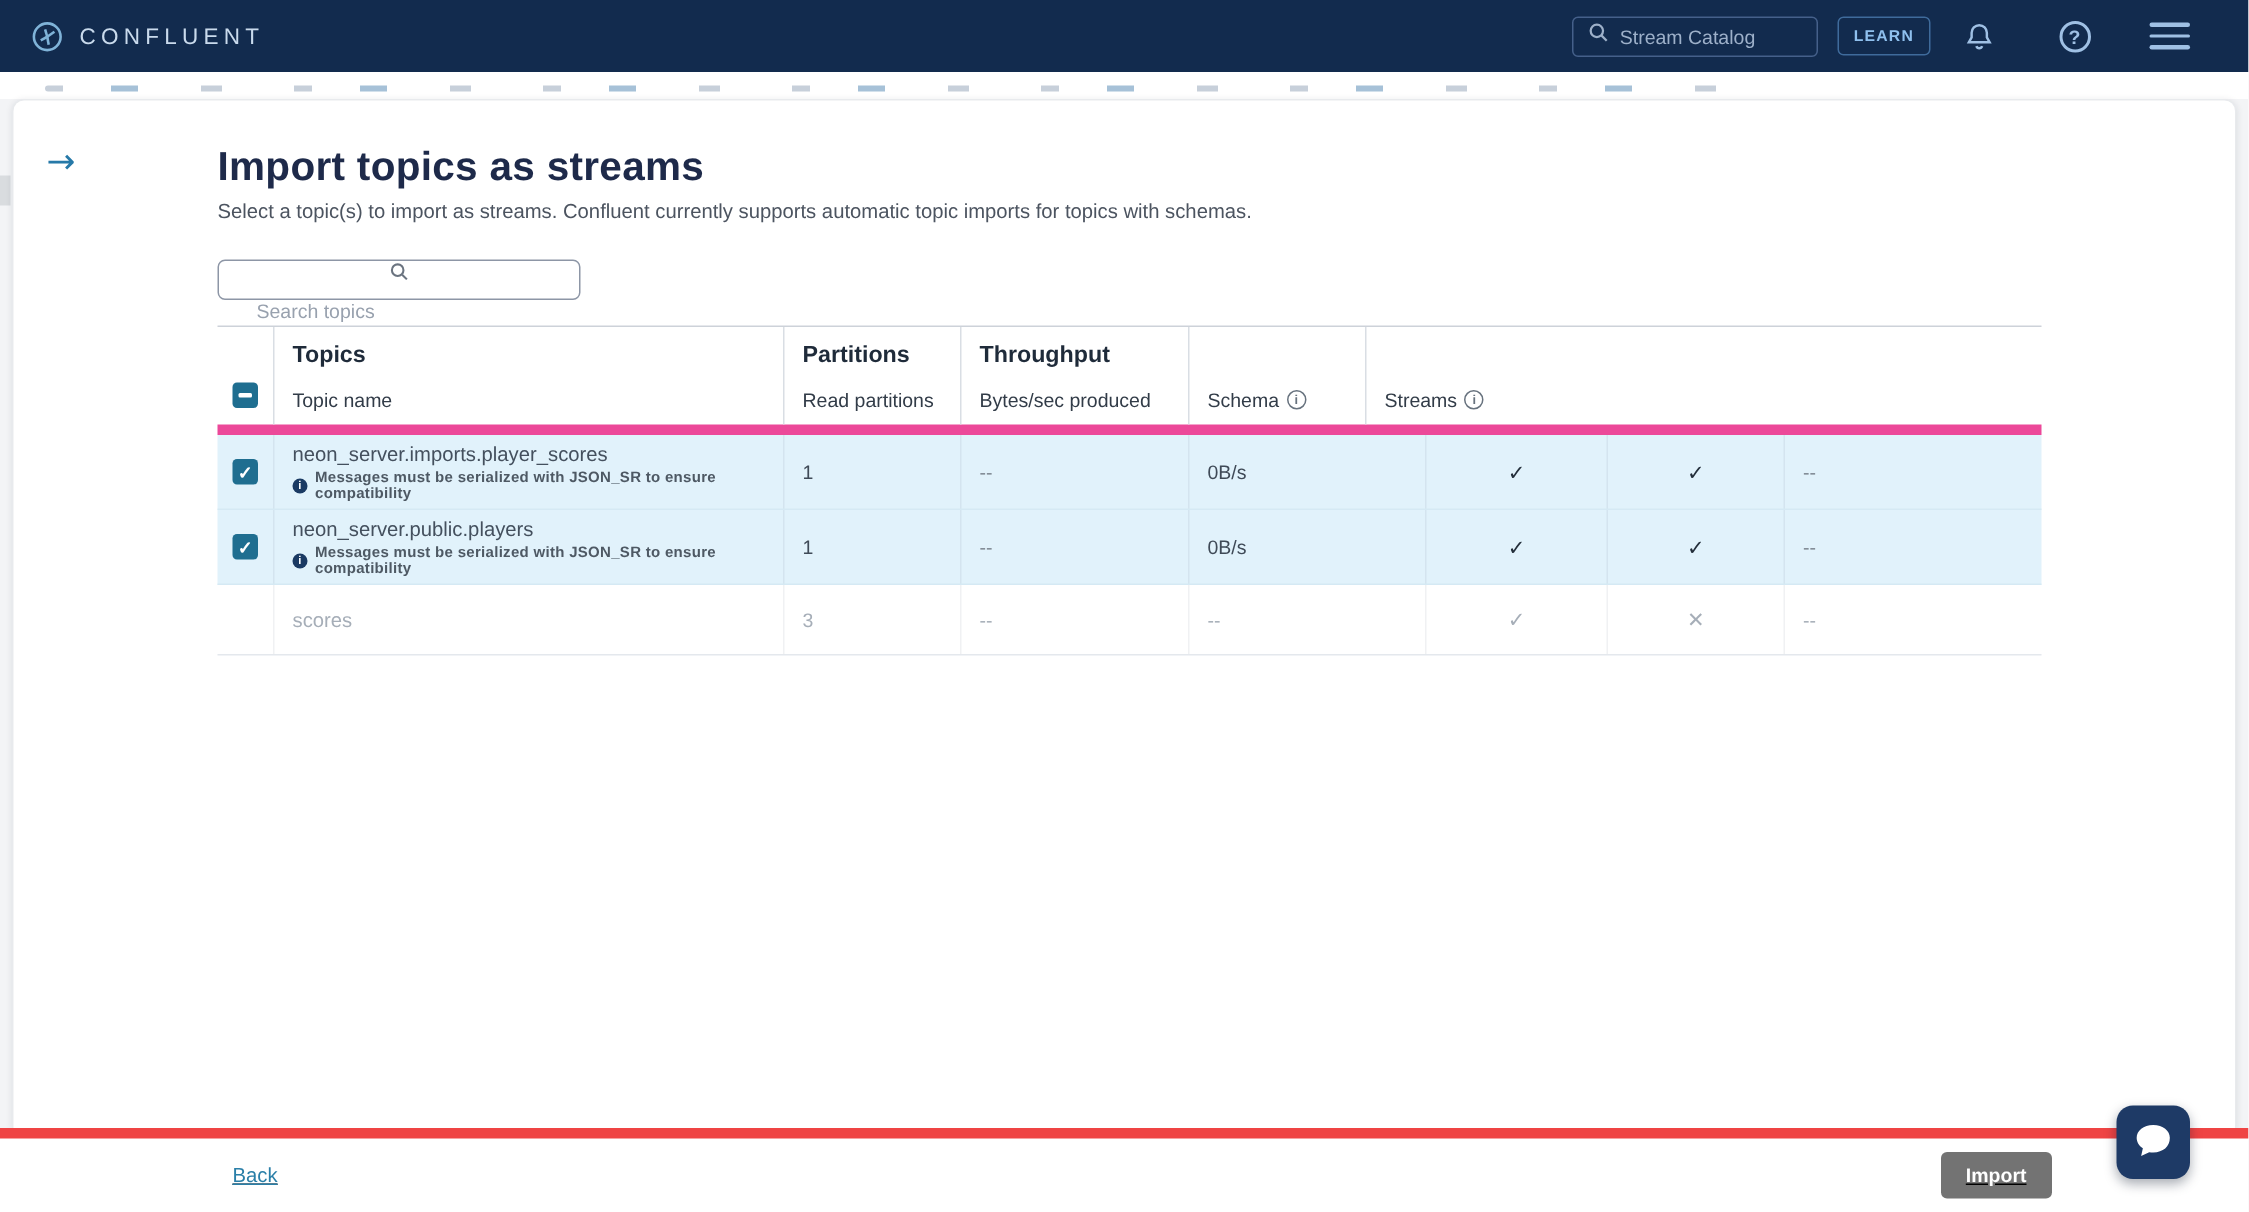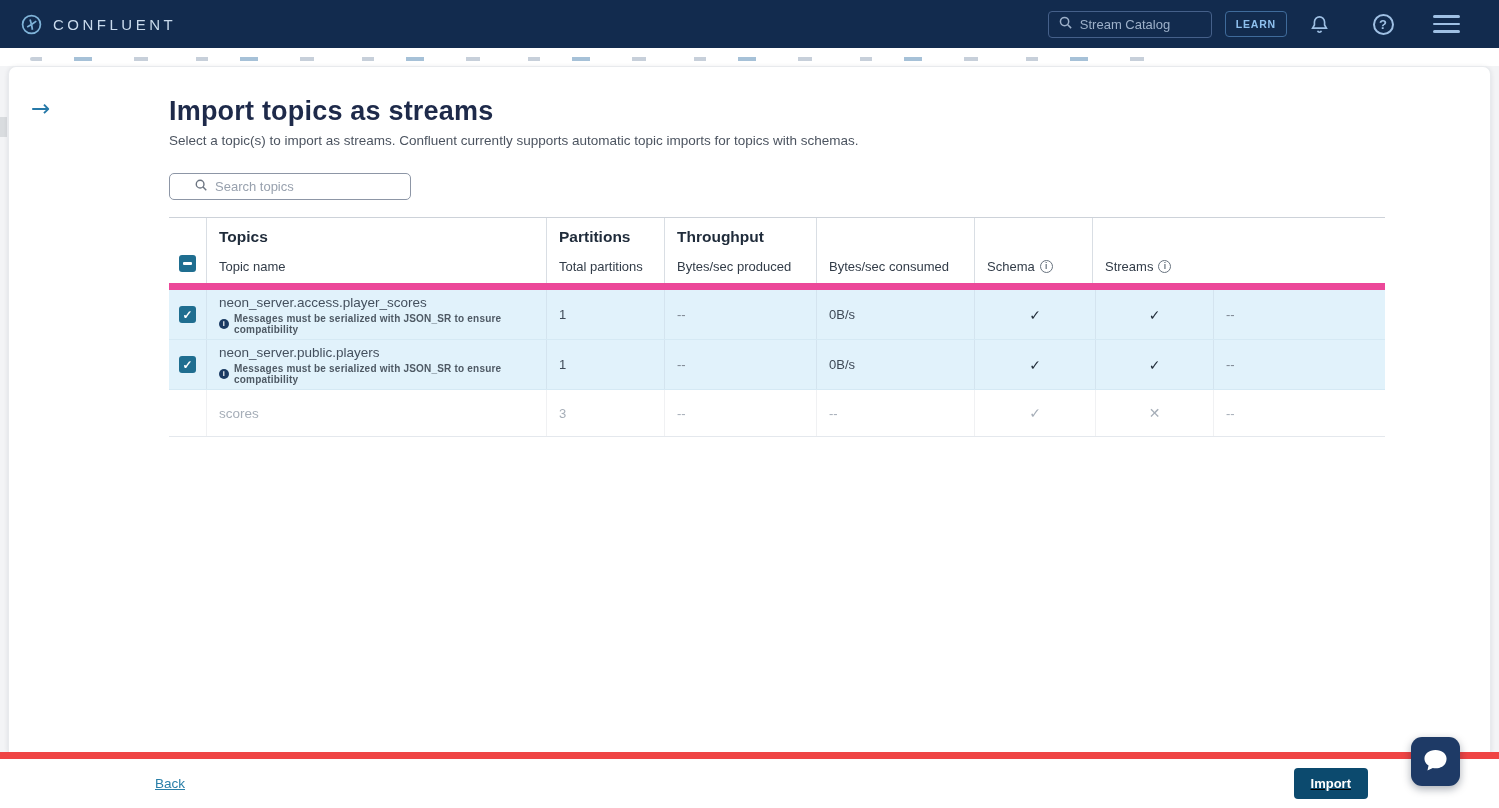"Import topics as streams" .content { left: 160px -> 136px }
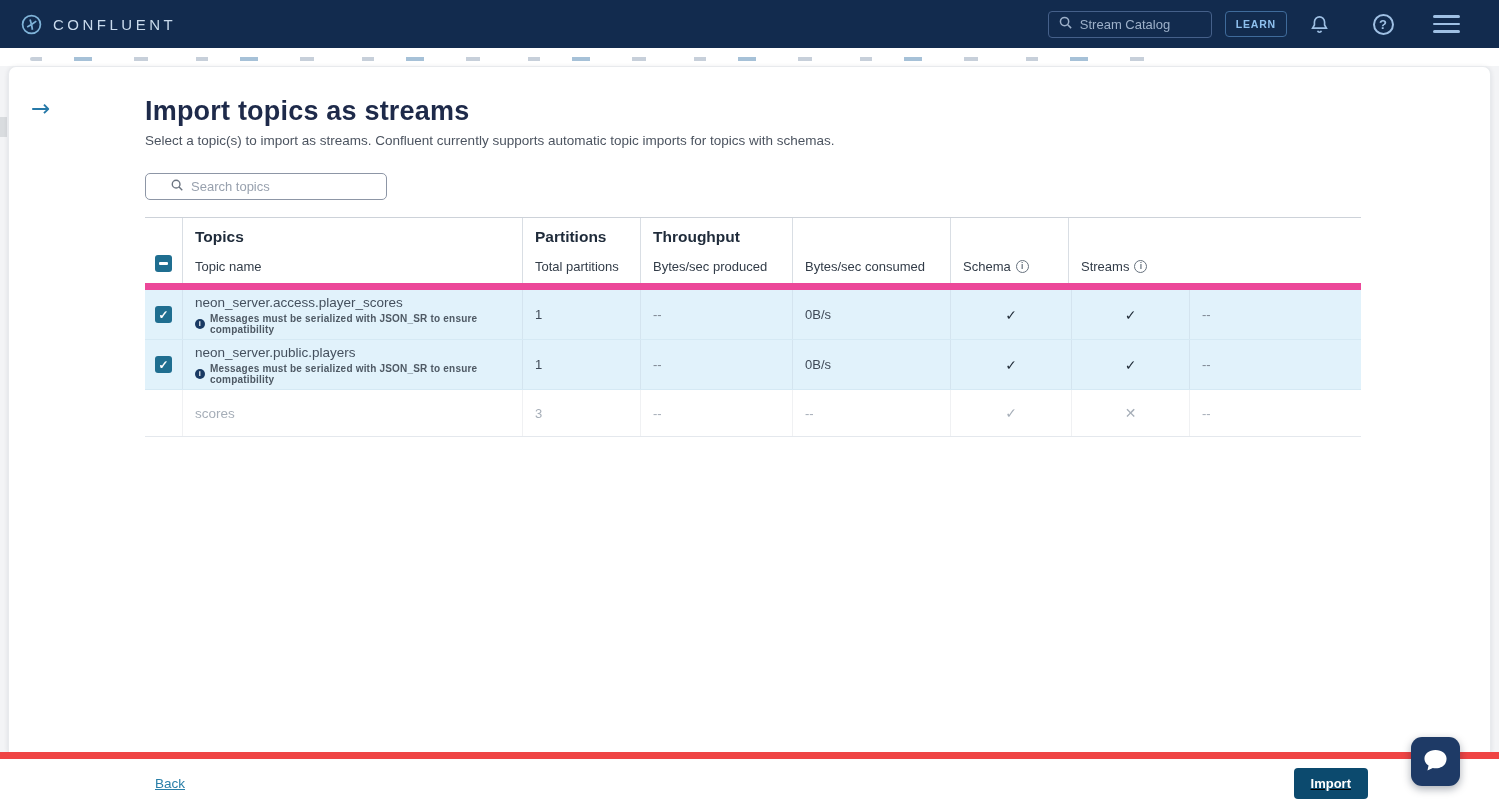"Search topics" .topic-search { flex-direction: none -> column }
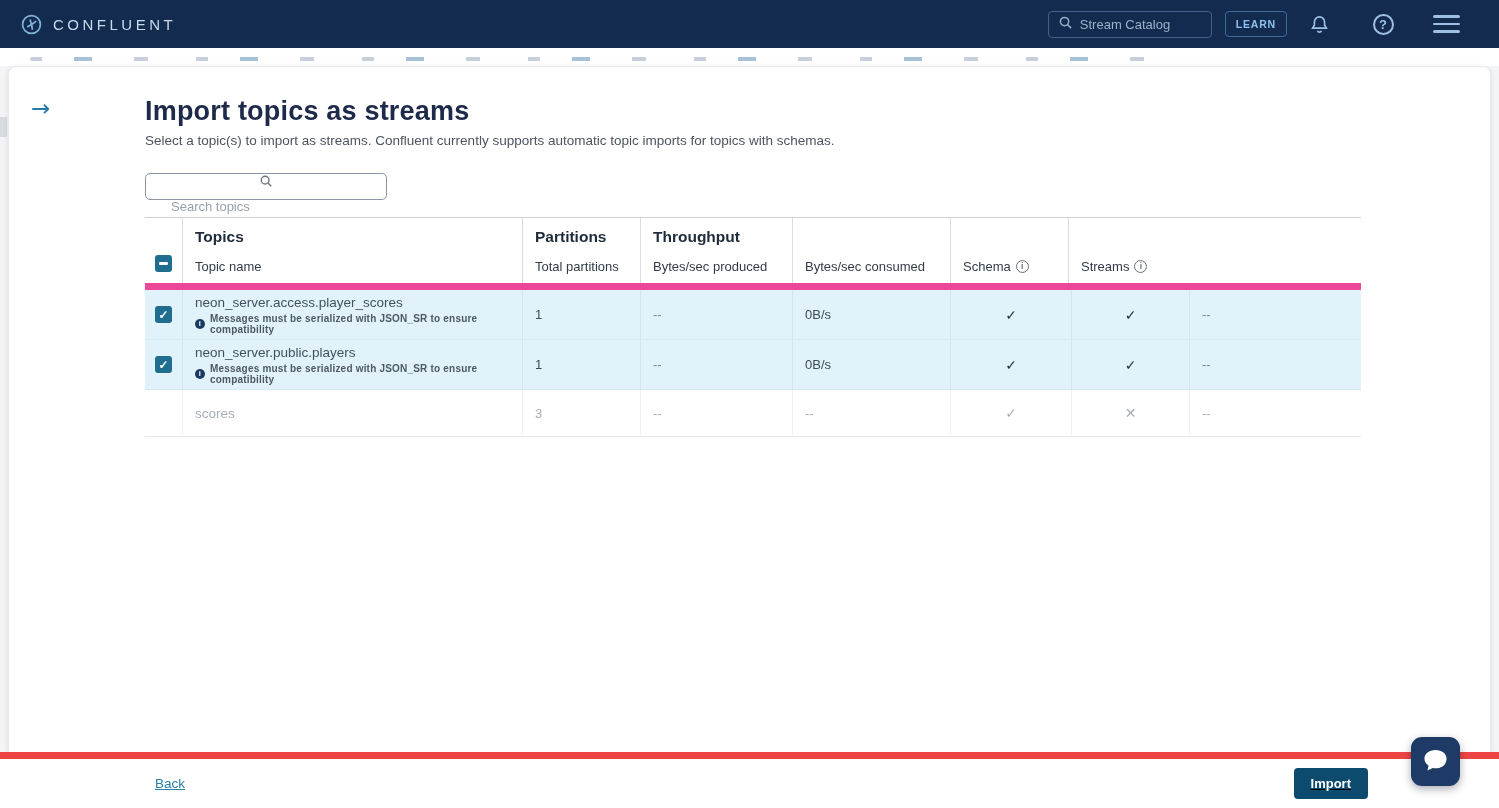"Total partitions" span.hsub { text: Total -> Read }
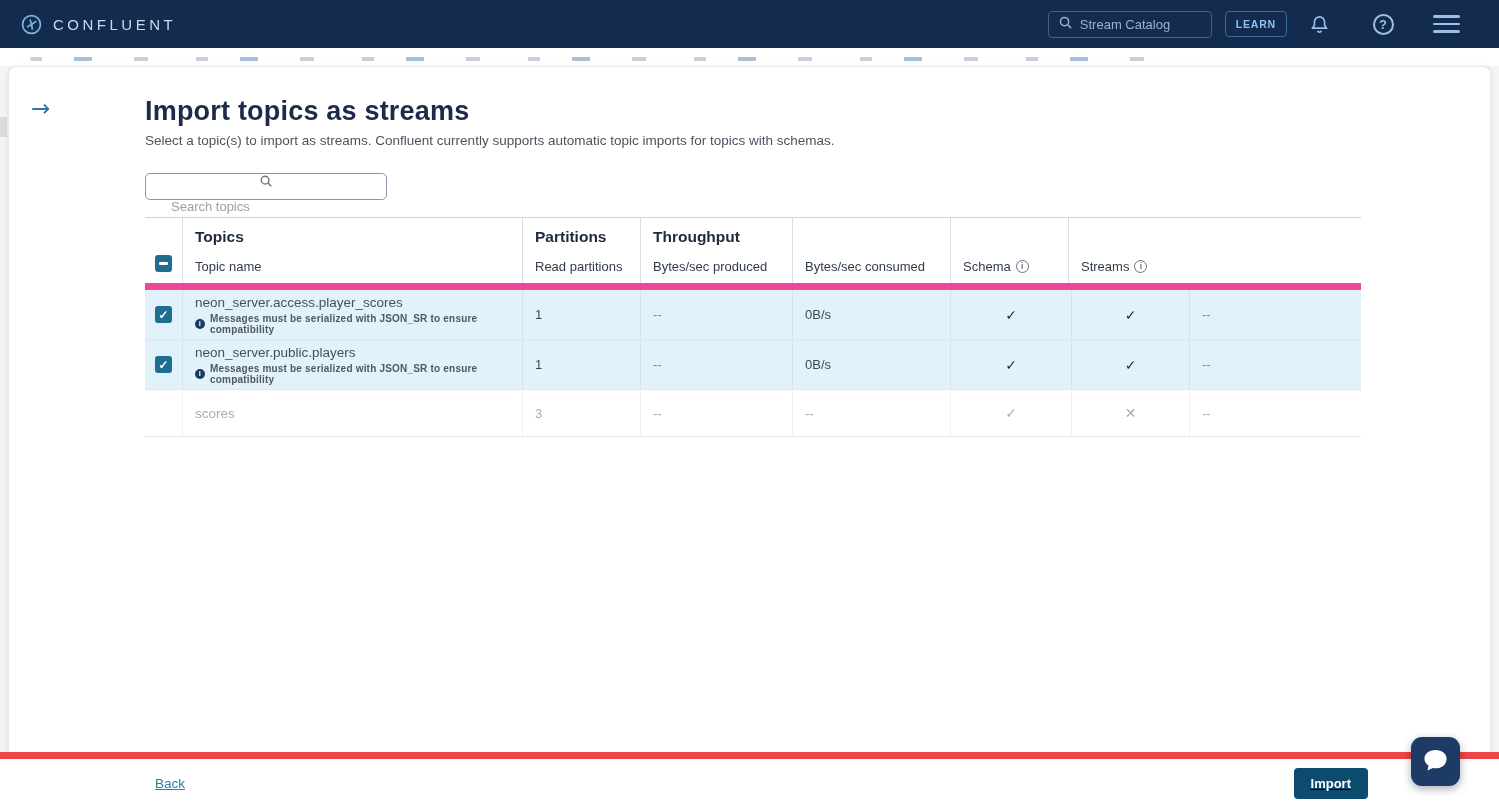"Bytes/sec consumed" div.tcell { html: <div> <span>Bytes/sec consumed</span> </div> -> none }
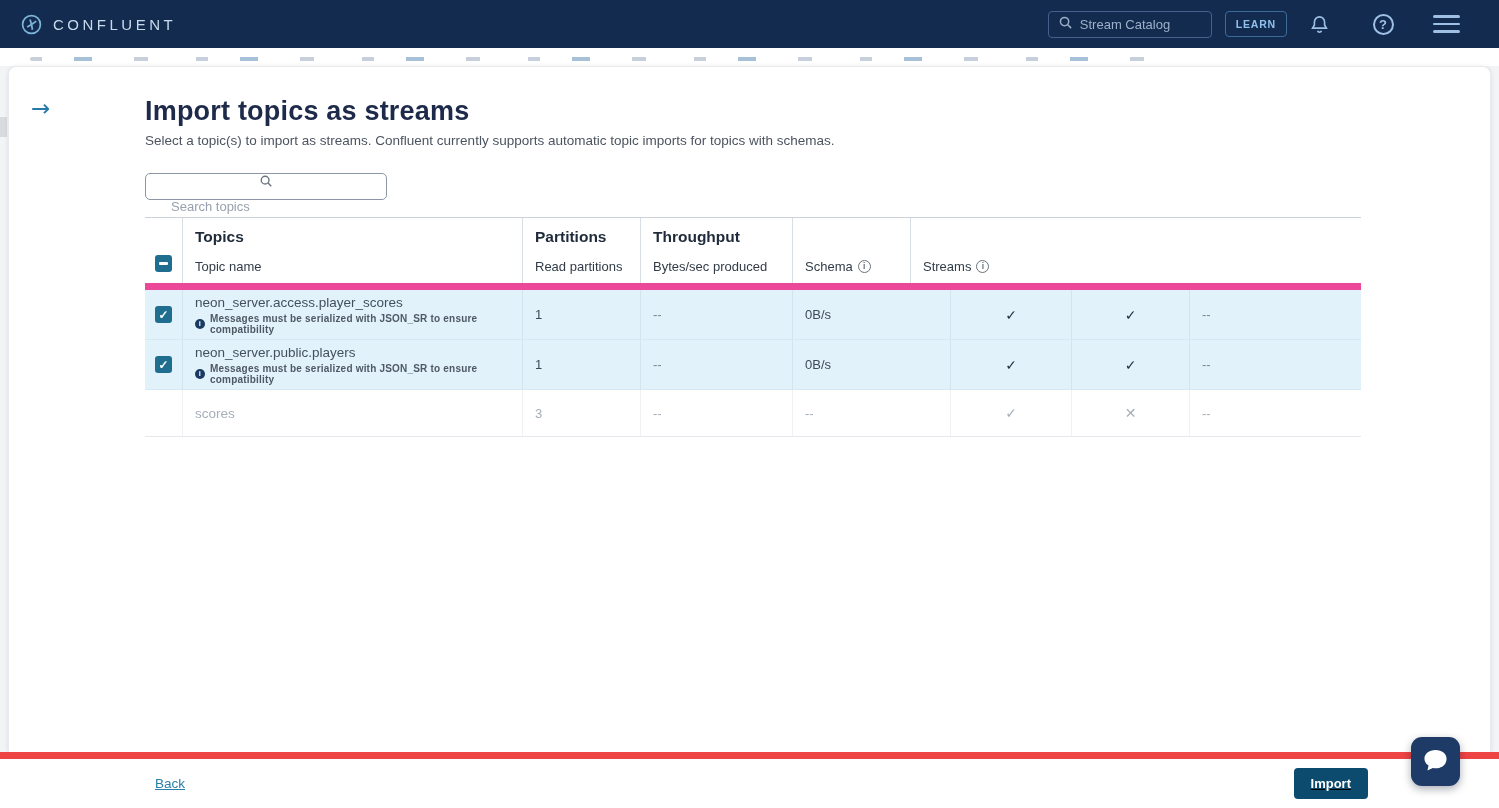"neon_server.access.player_scores" span.topic-name { text: server.access.player -> server.imports.player }
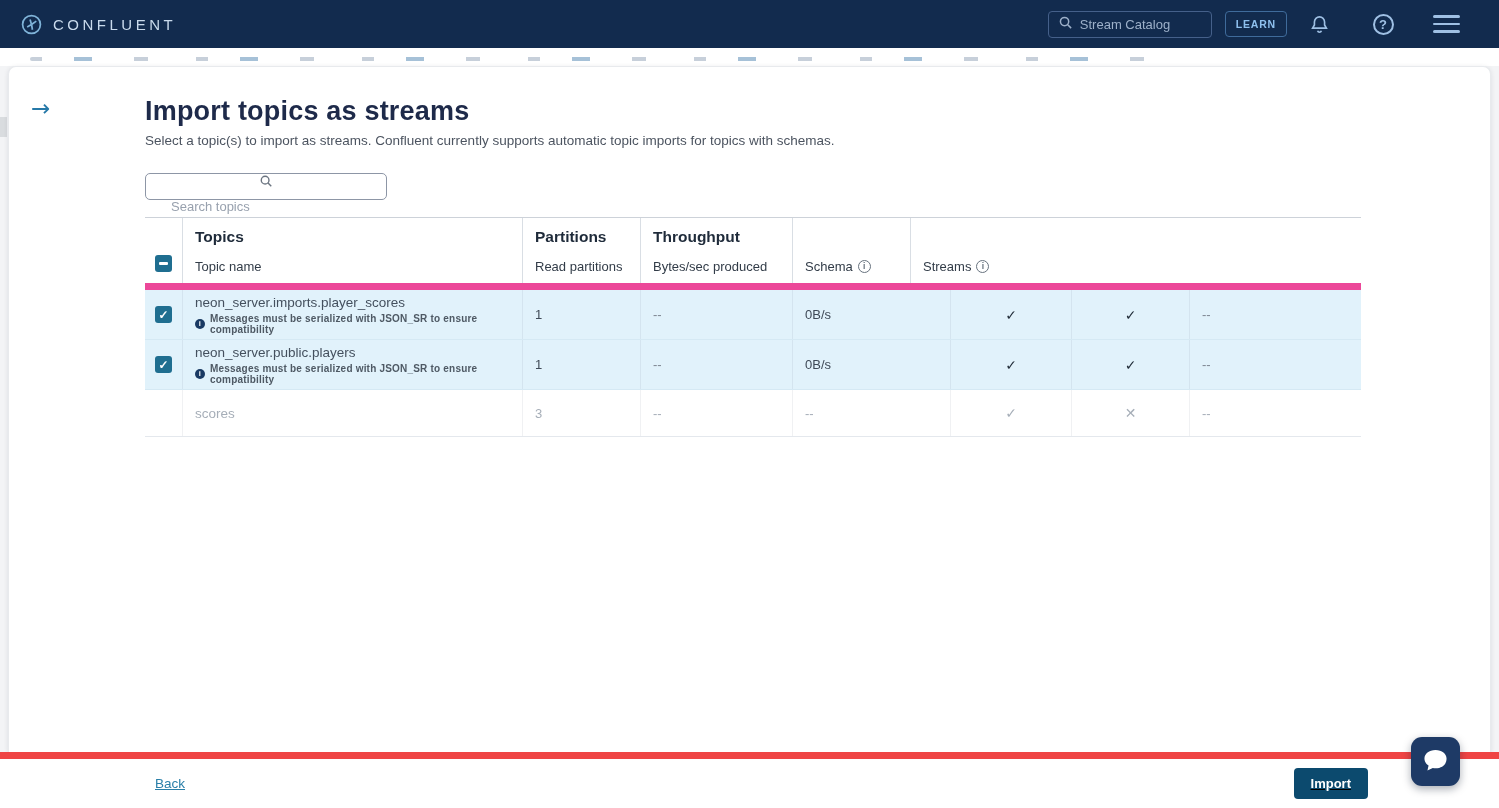"Import" .import-btn { background: #0c4a6e -> #737373 }
